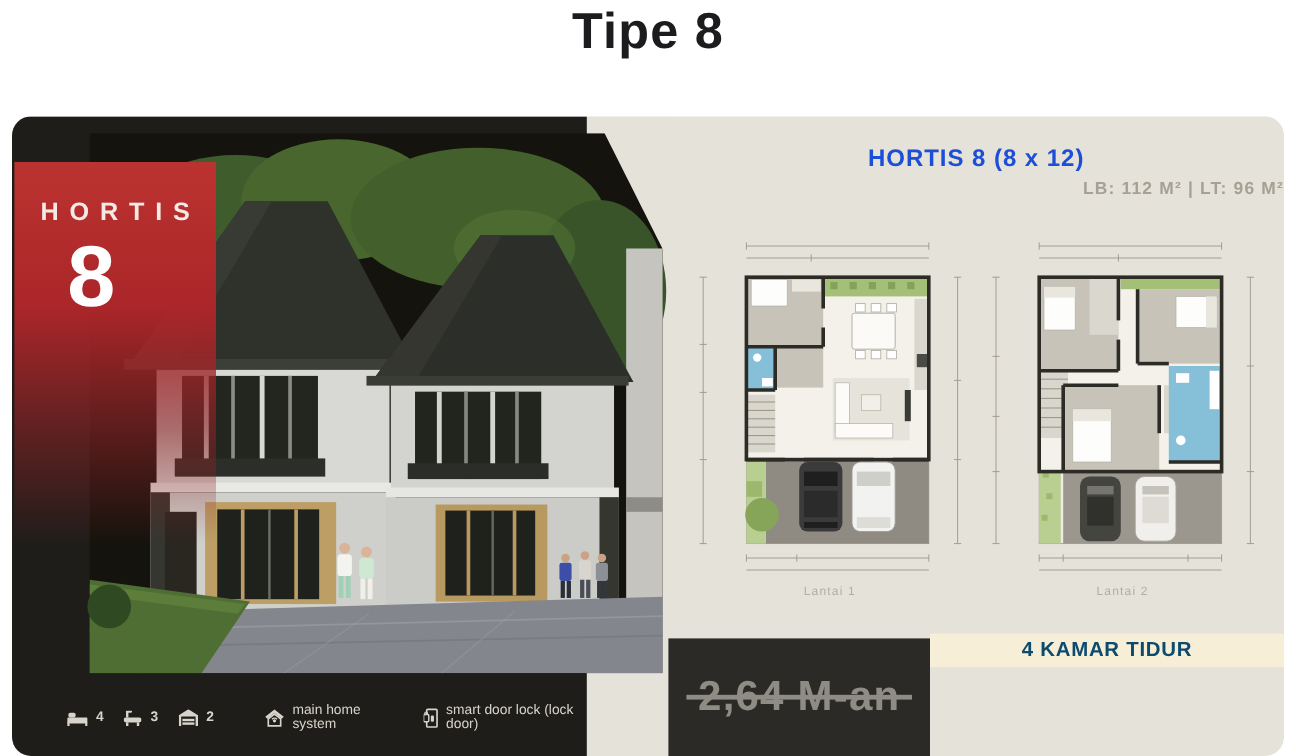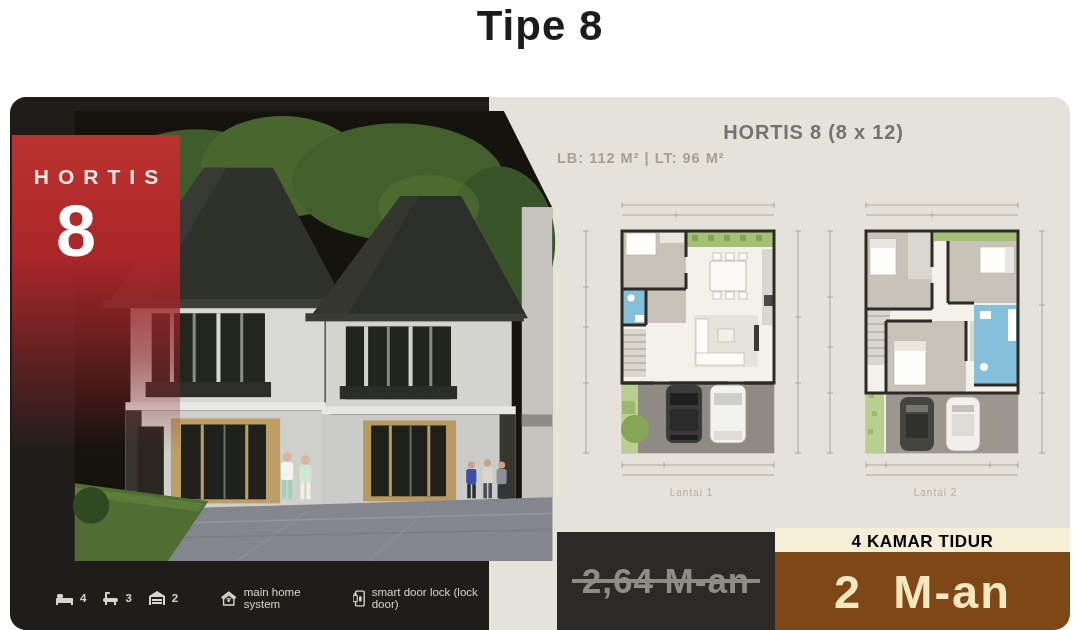"HORTIS 8 (8 x 12)" .rp-title { color: #737373 -> #1d4ed8 }
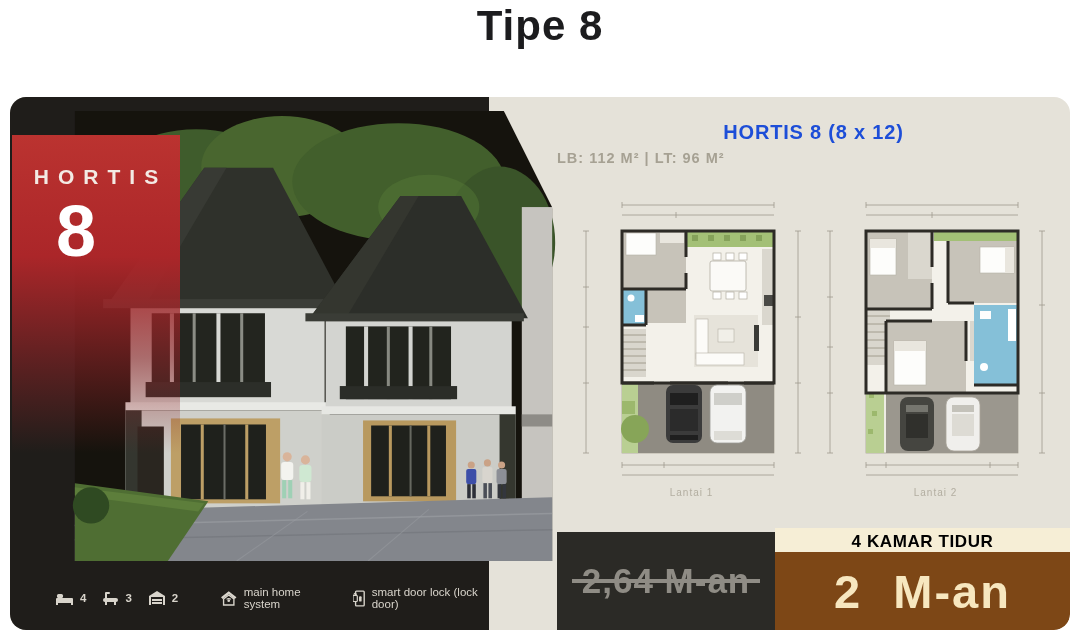"LB: 112 M² | LT:" .rp-specs { text-align: left -> right }
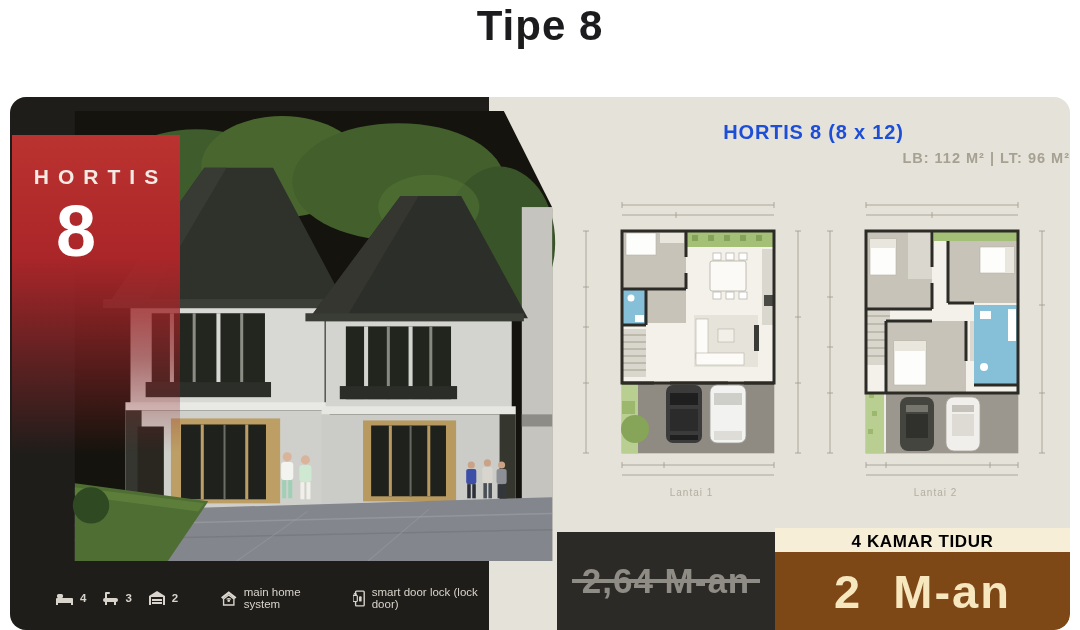"4 KAMAR TIDUR" .bedrooms-strip { color: #000000 -> #0c4a6e }
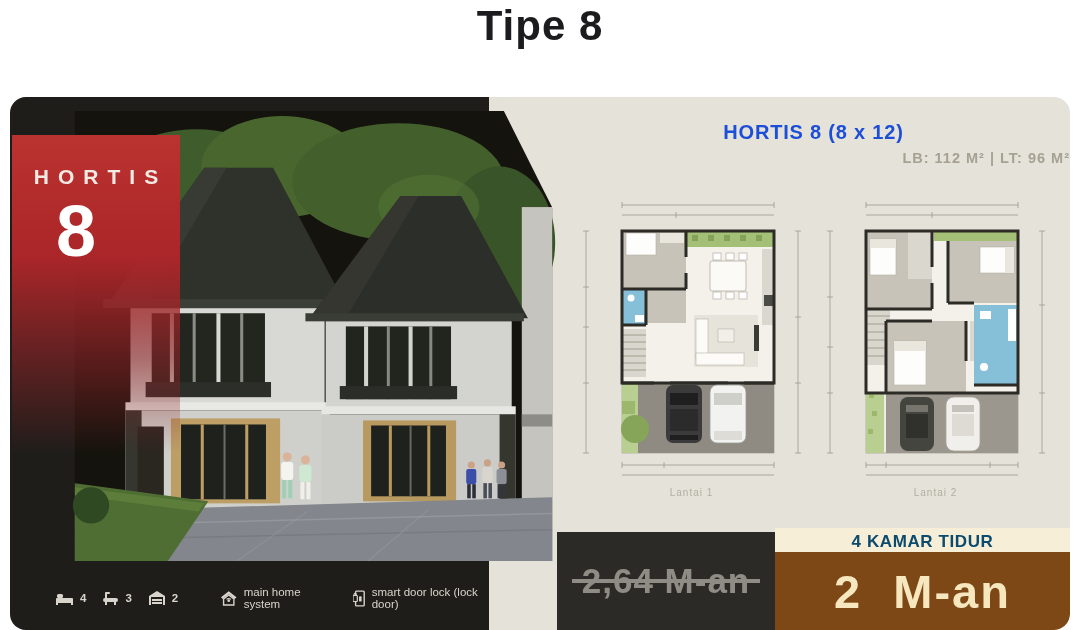"2 M-an" div.price-new-box { html: <div> <span>2 M-an</span> </div> -> none }
